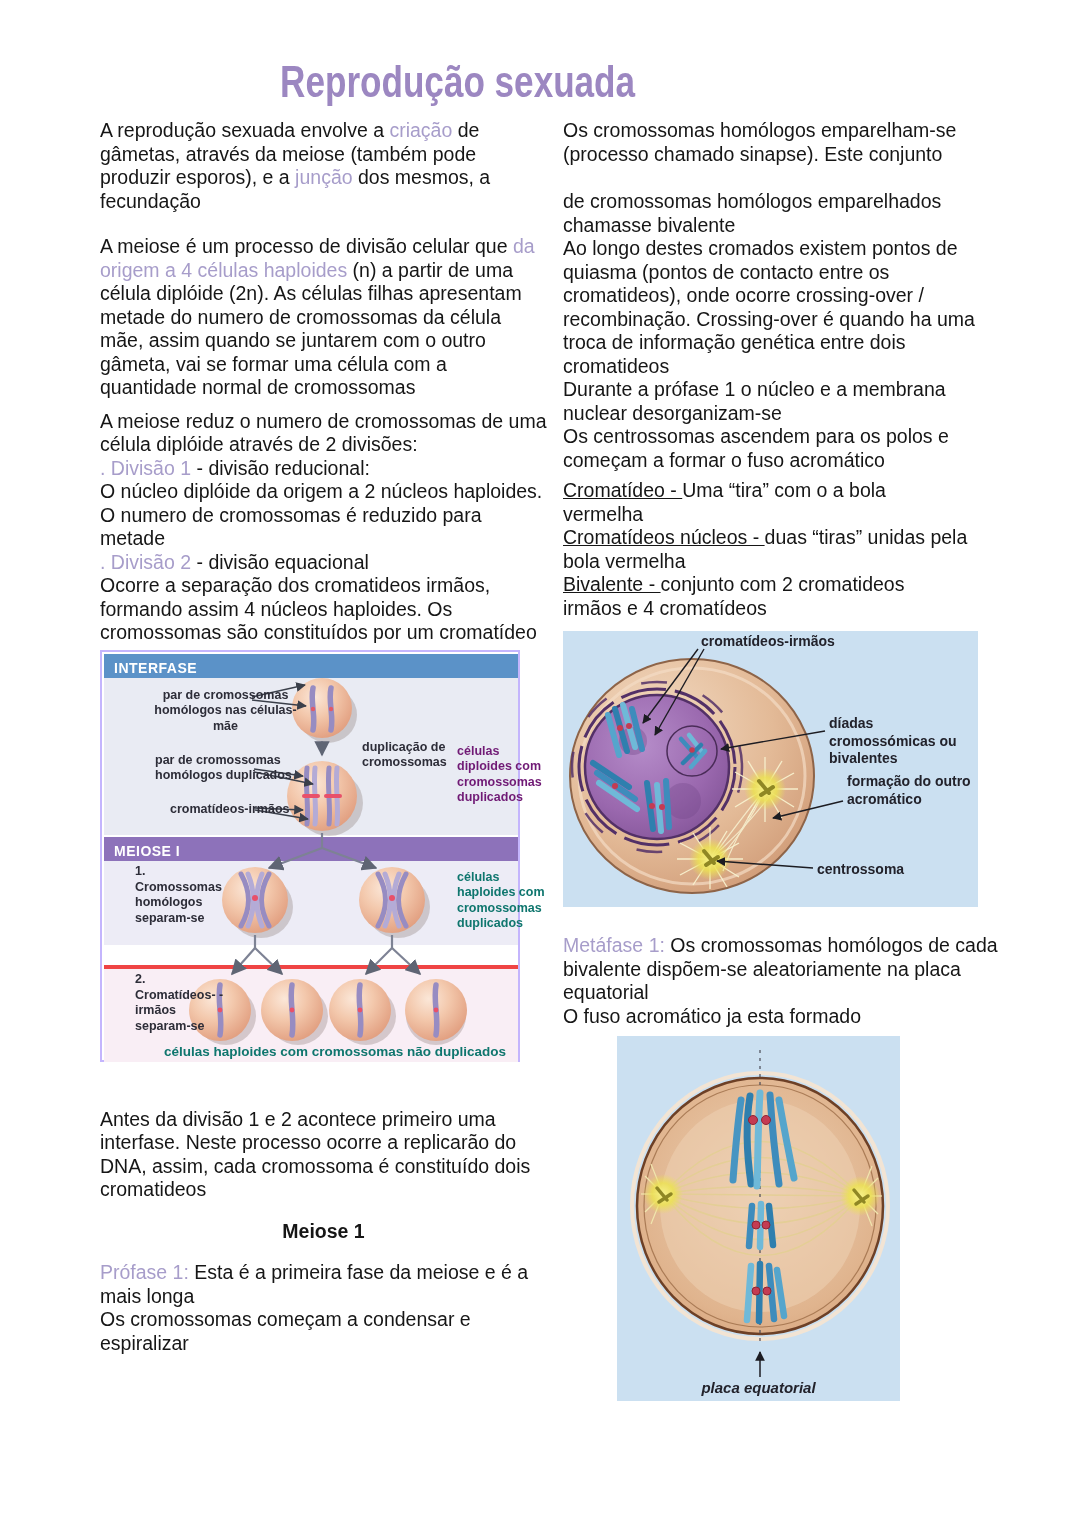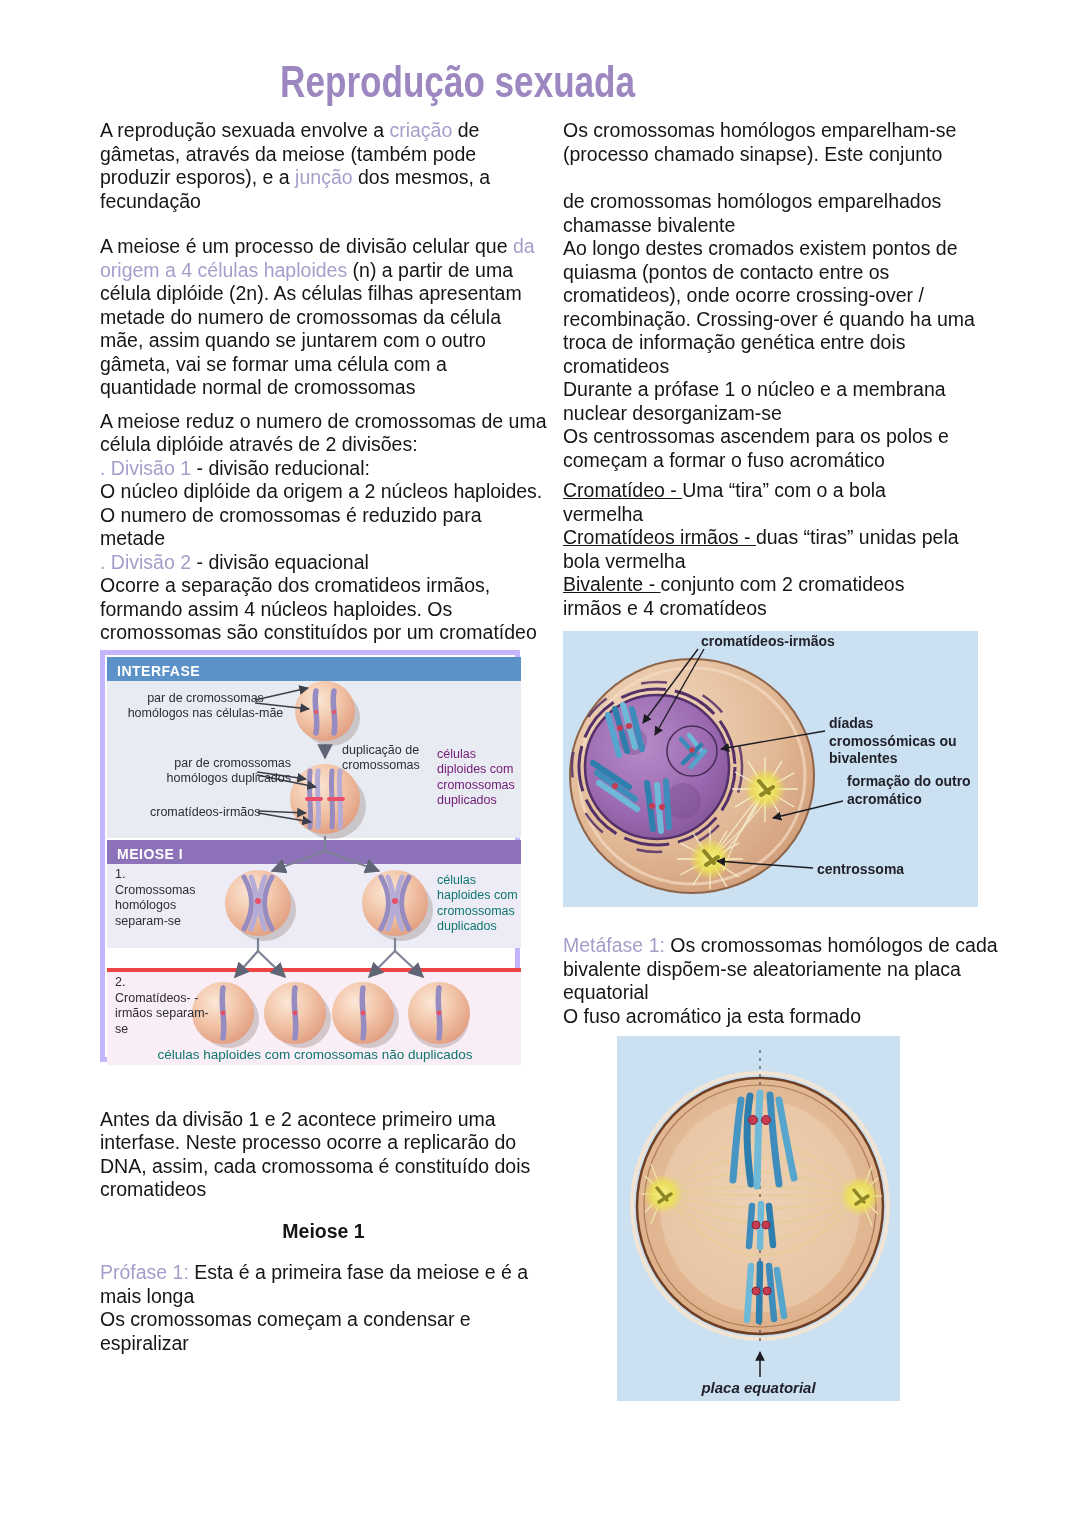"Cromatídeos irmãos -" span.u { text: irmãos -> núcleos }
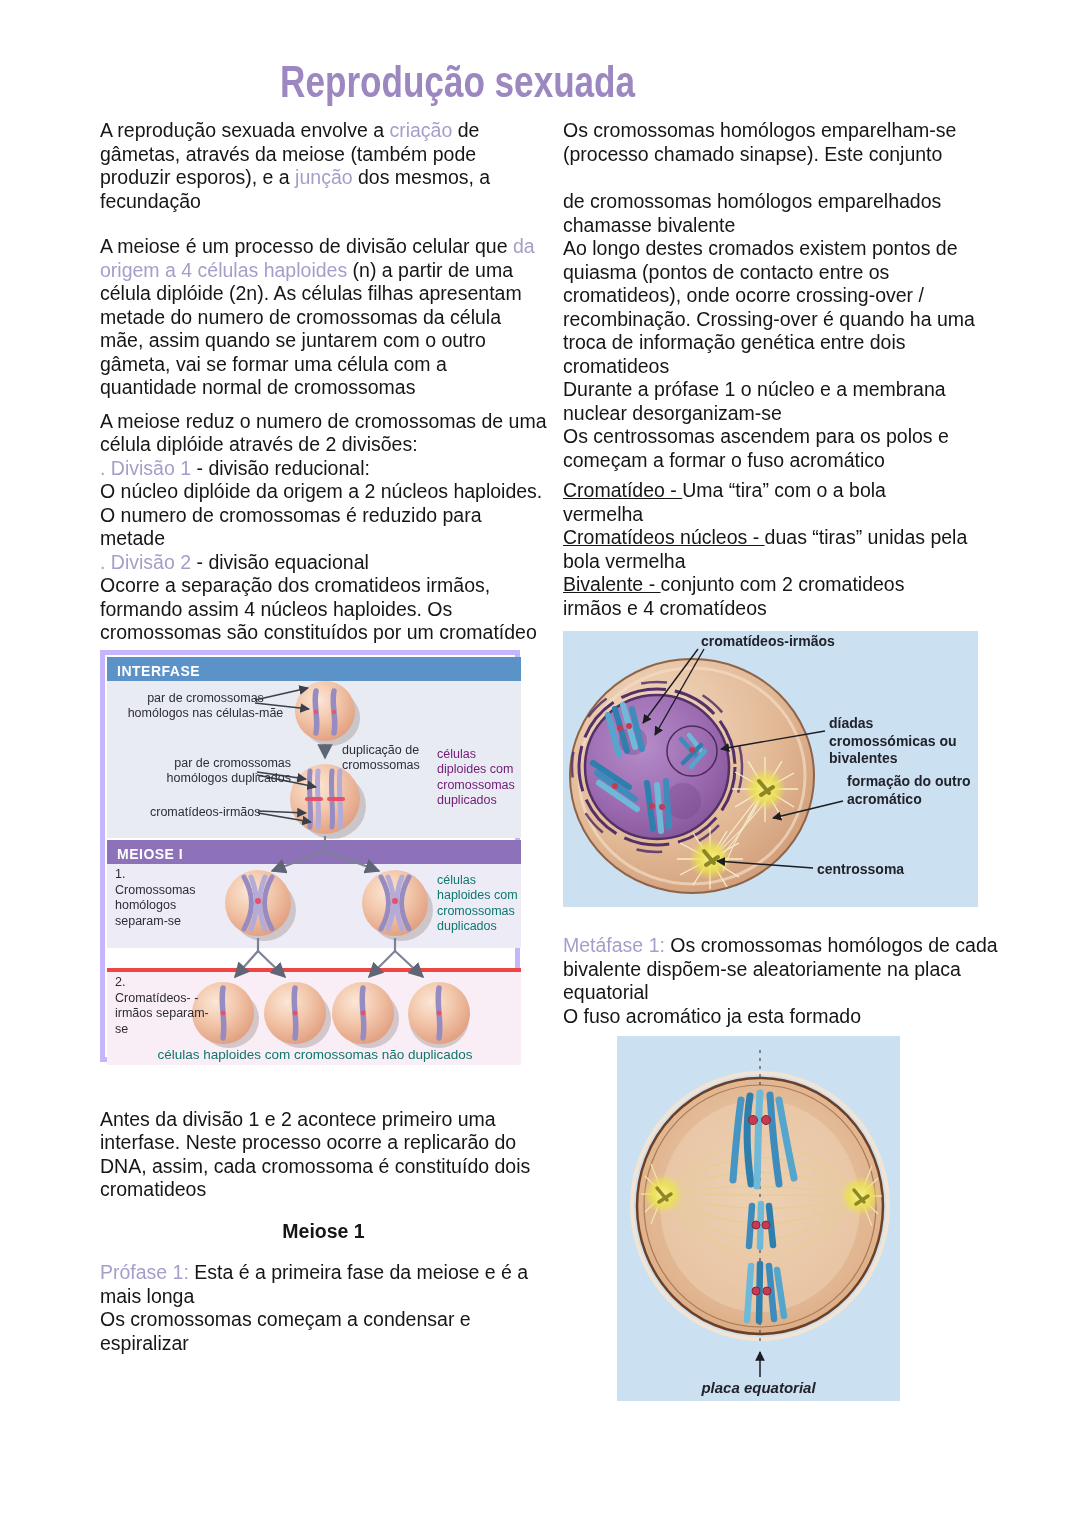"INTERFASE" .d1 { border: 5px solid #c4b5fd -> 2px solid #c4b5fd }
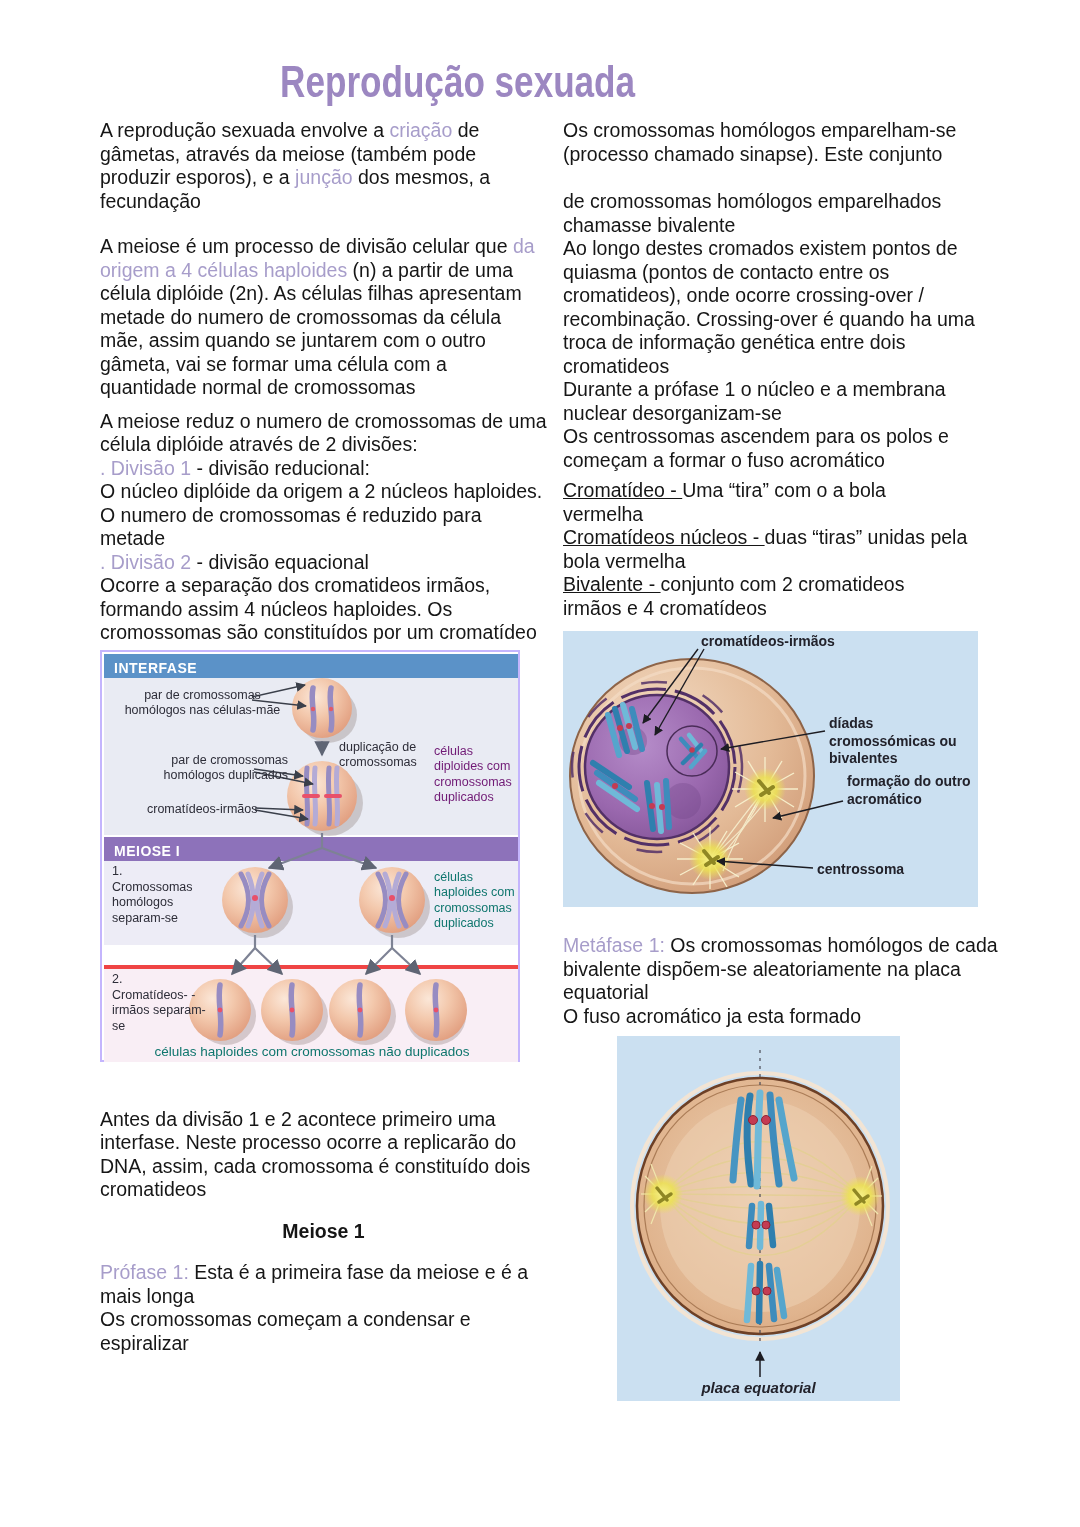"par de cromossomas homólogos nas" .dlab { font-weight: normal -> bold; margin-left: none -> 23px }
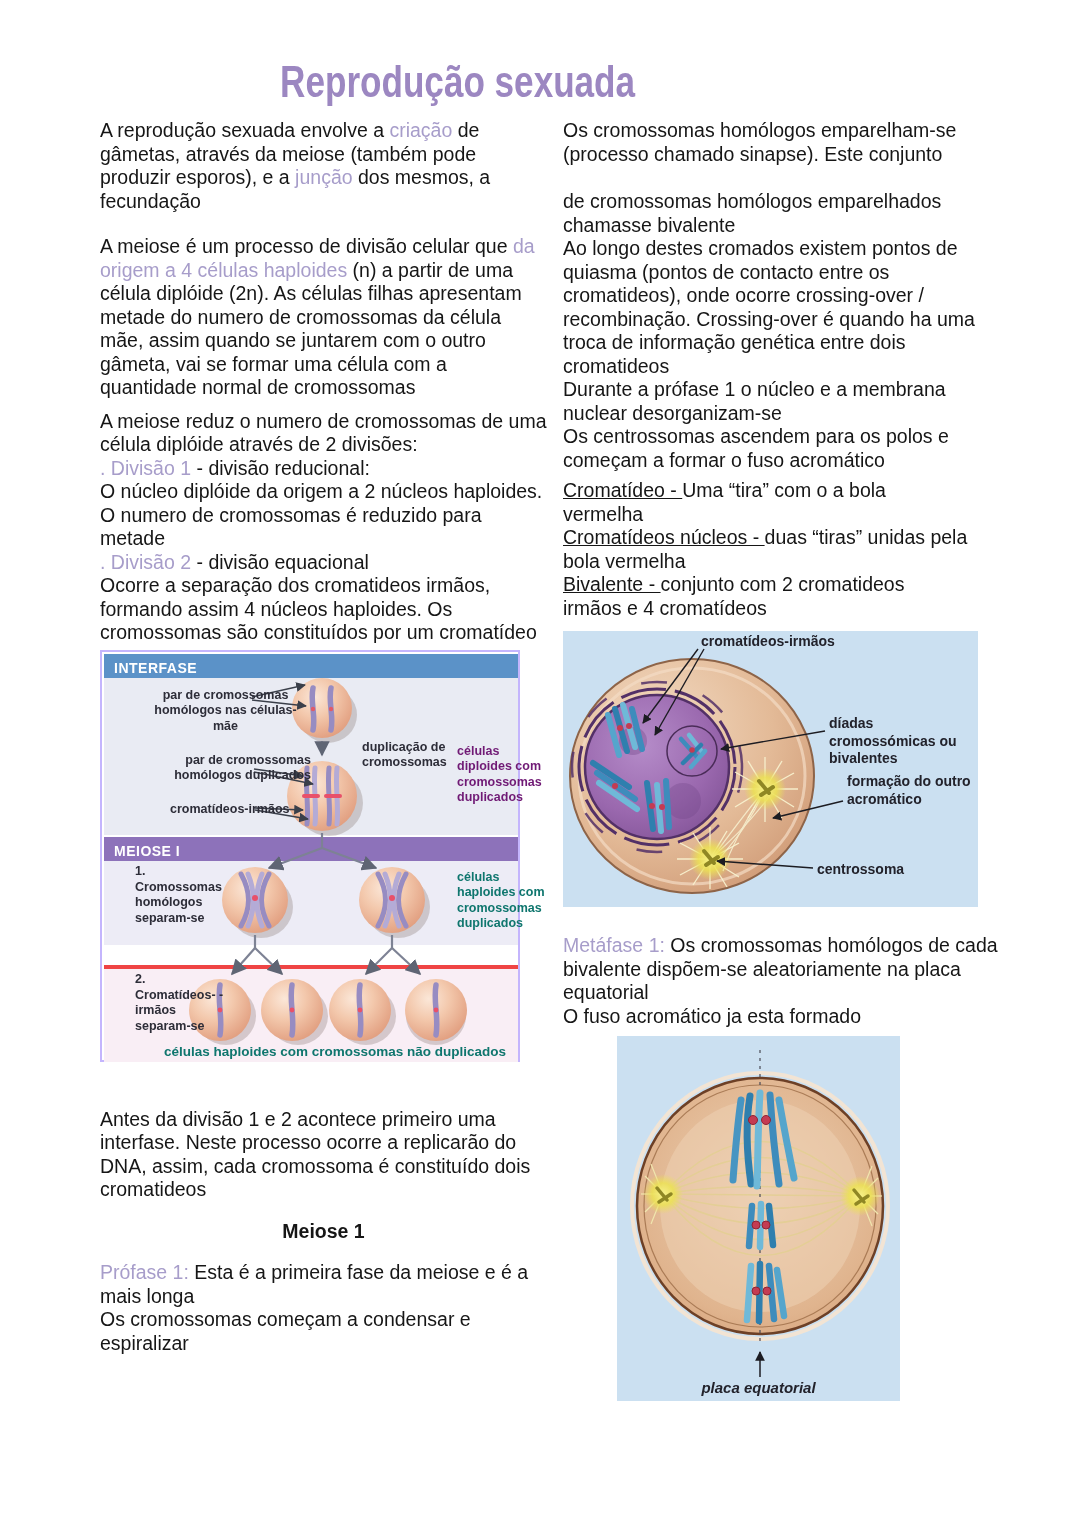"par de cromossomas homólogos duplicados" div.dlab { left: 14px -> 30px; text-align: right -> left }
